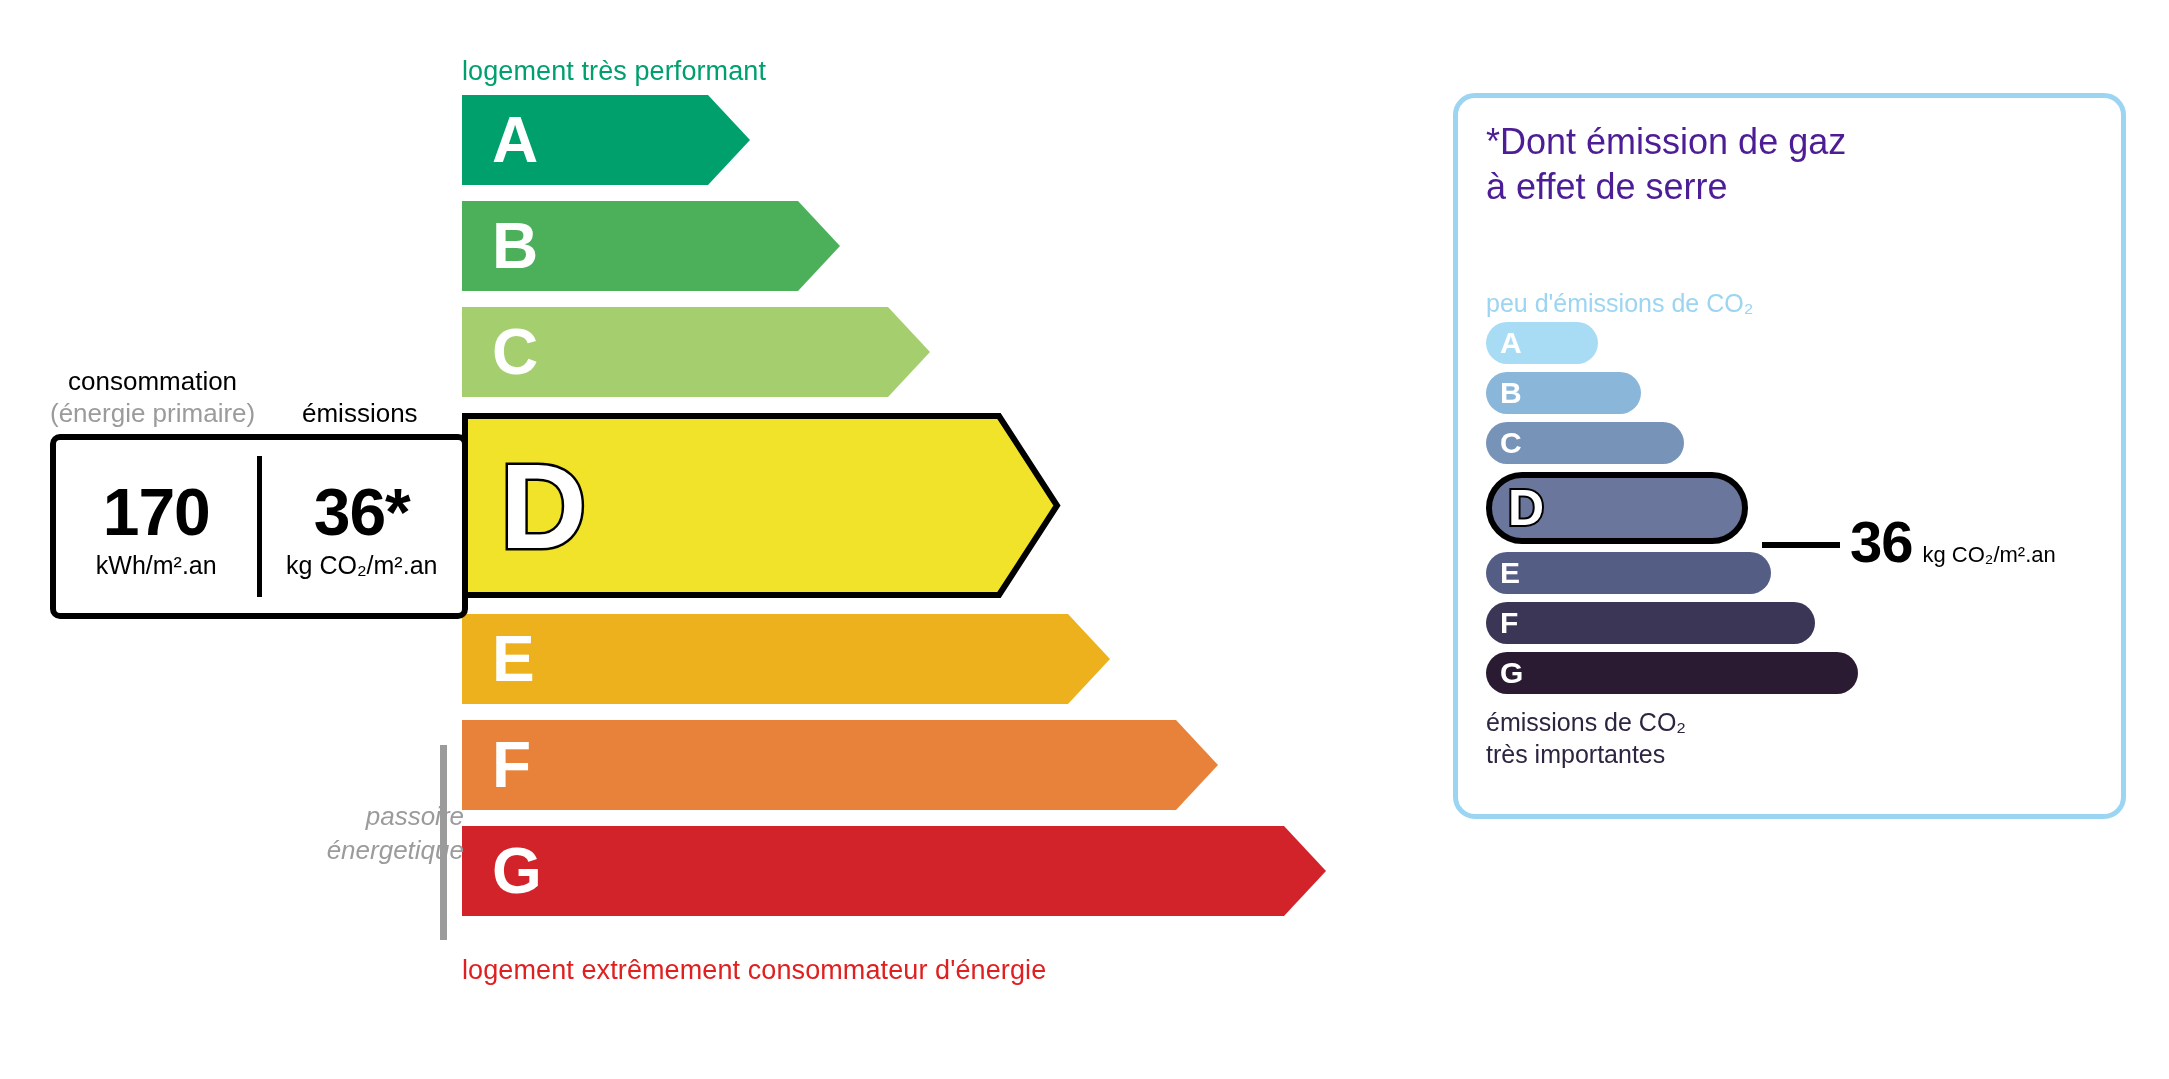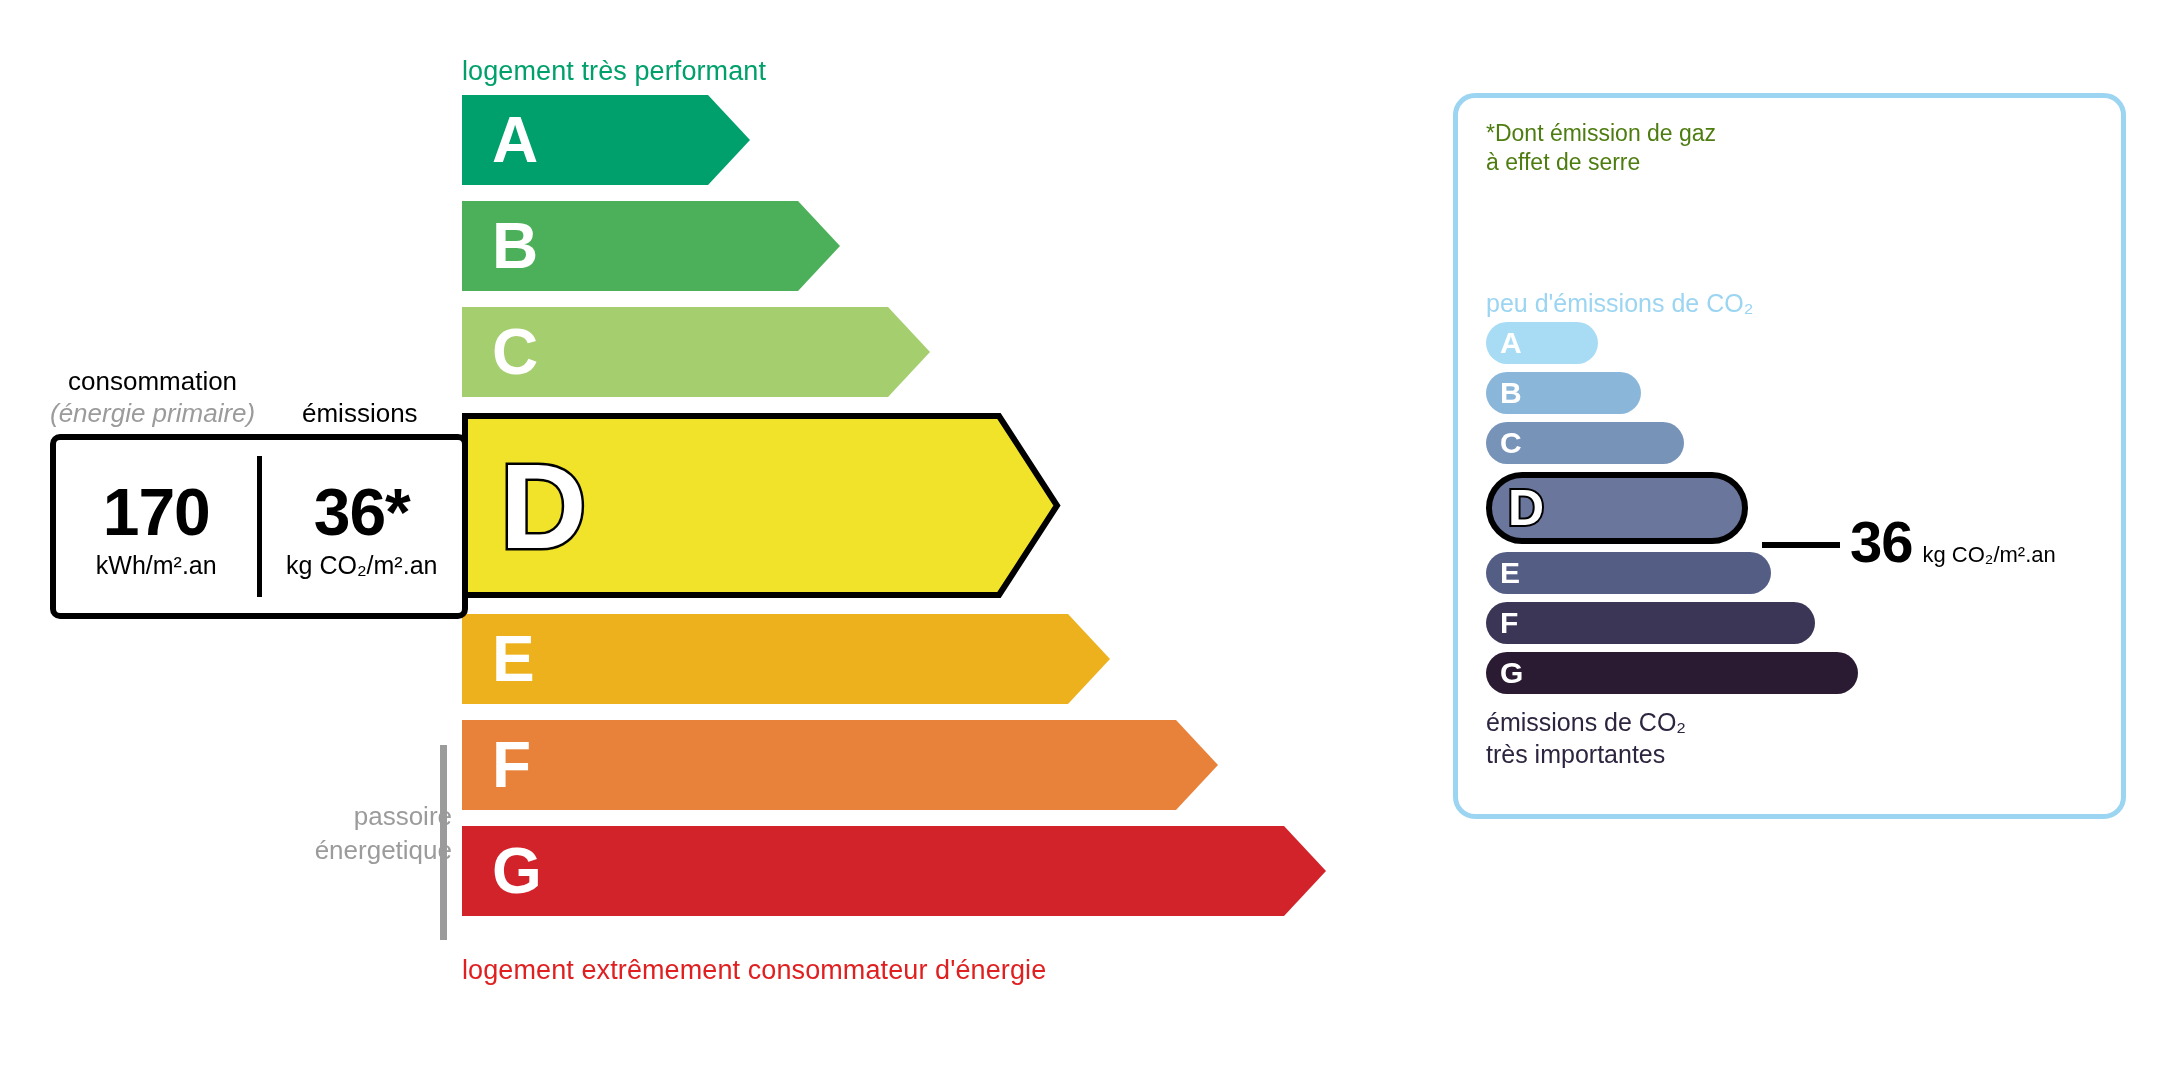"*Dont émission de gaz" #co2-title { color: #4d7c0f -> #4c1d95; font-size: 23px -> 36px }
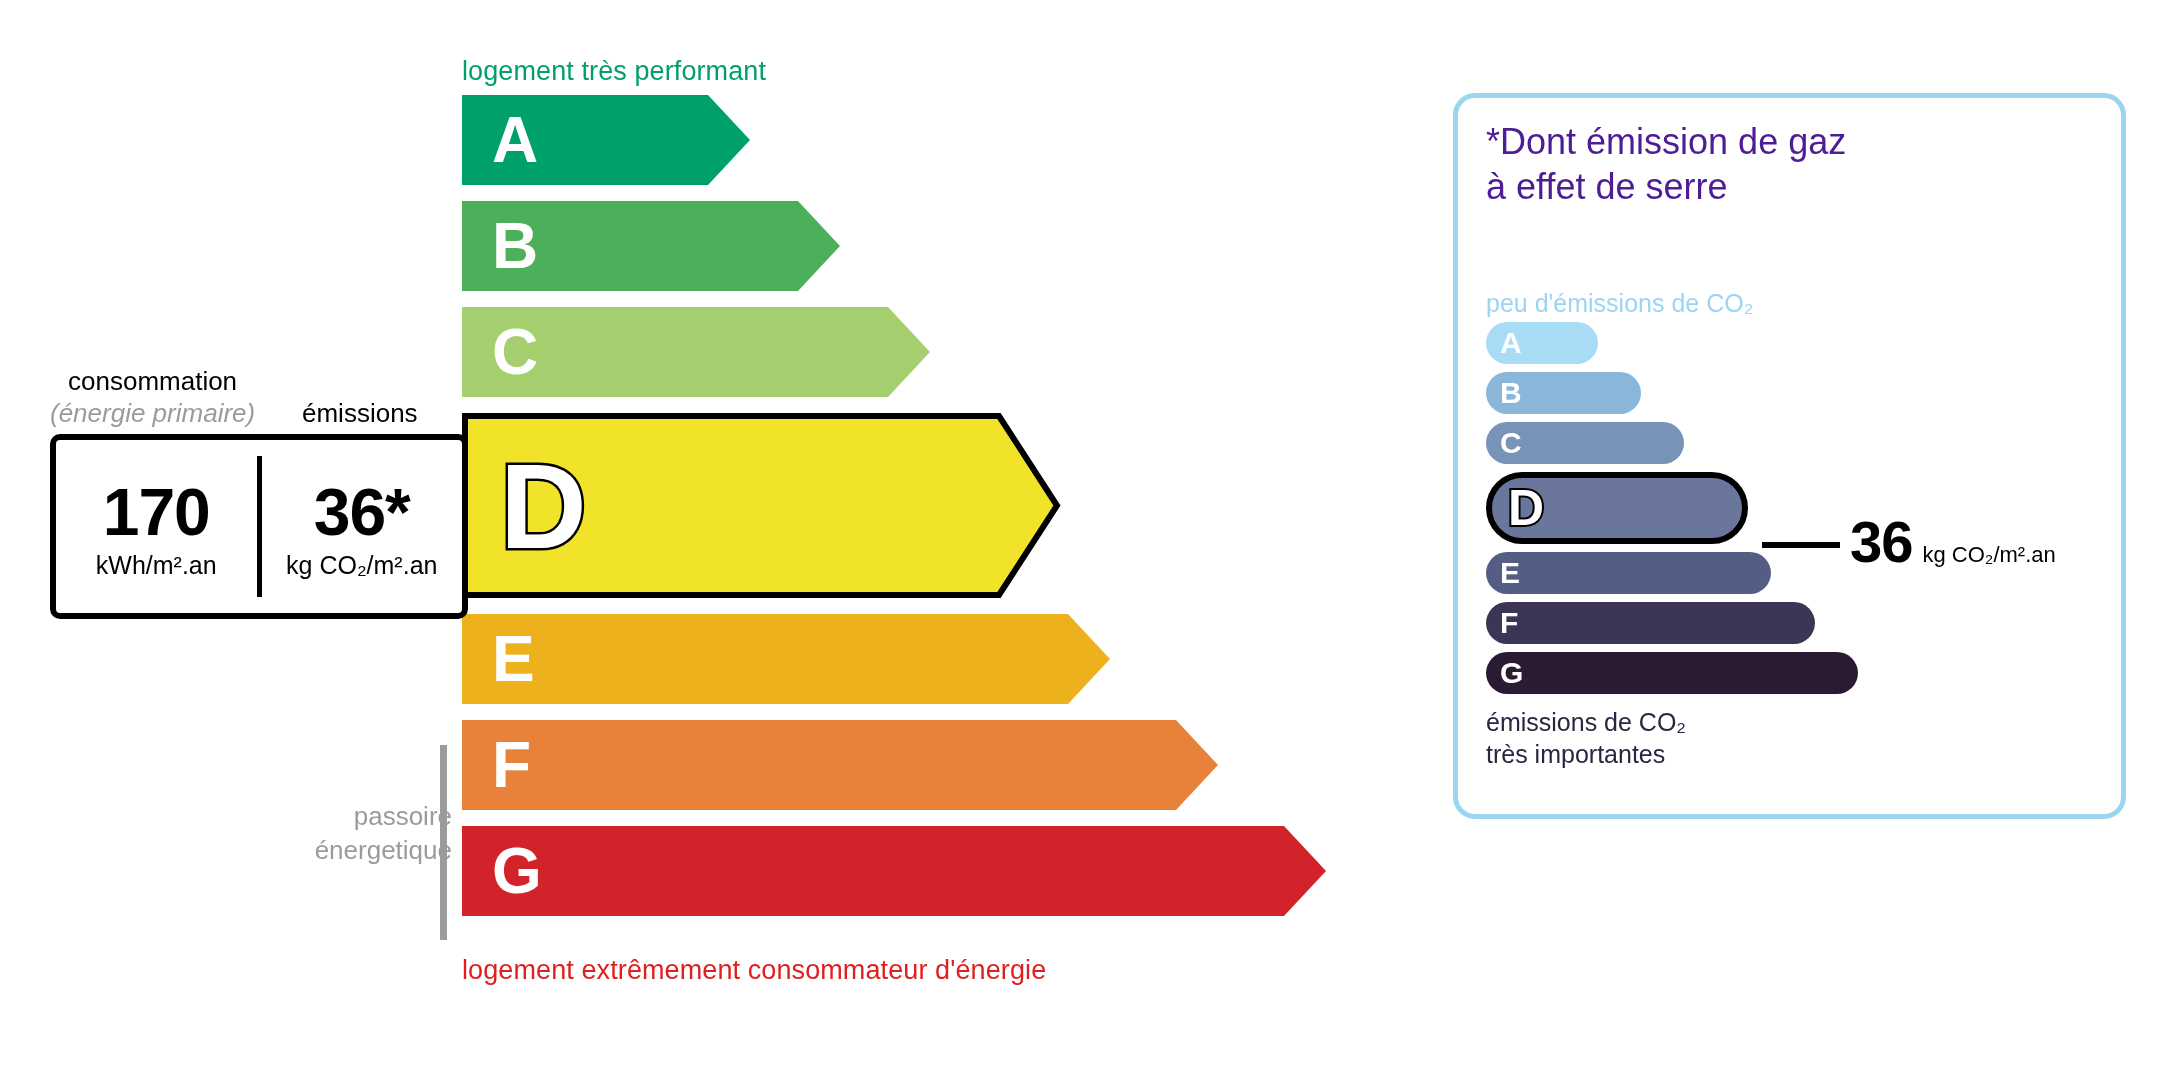"(énergie primaire)" .vb-head-sub { font-style: italic -> none }
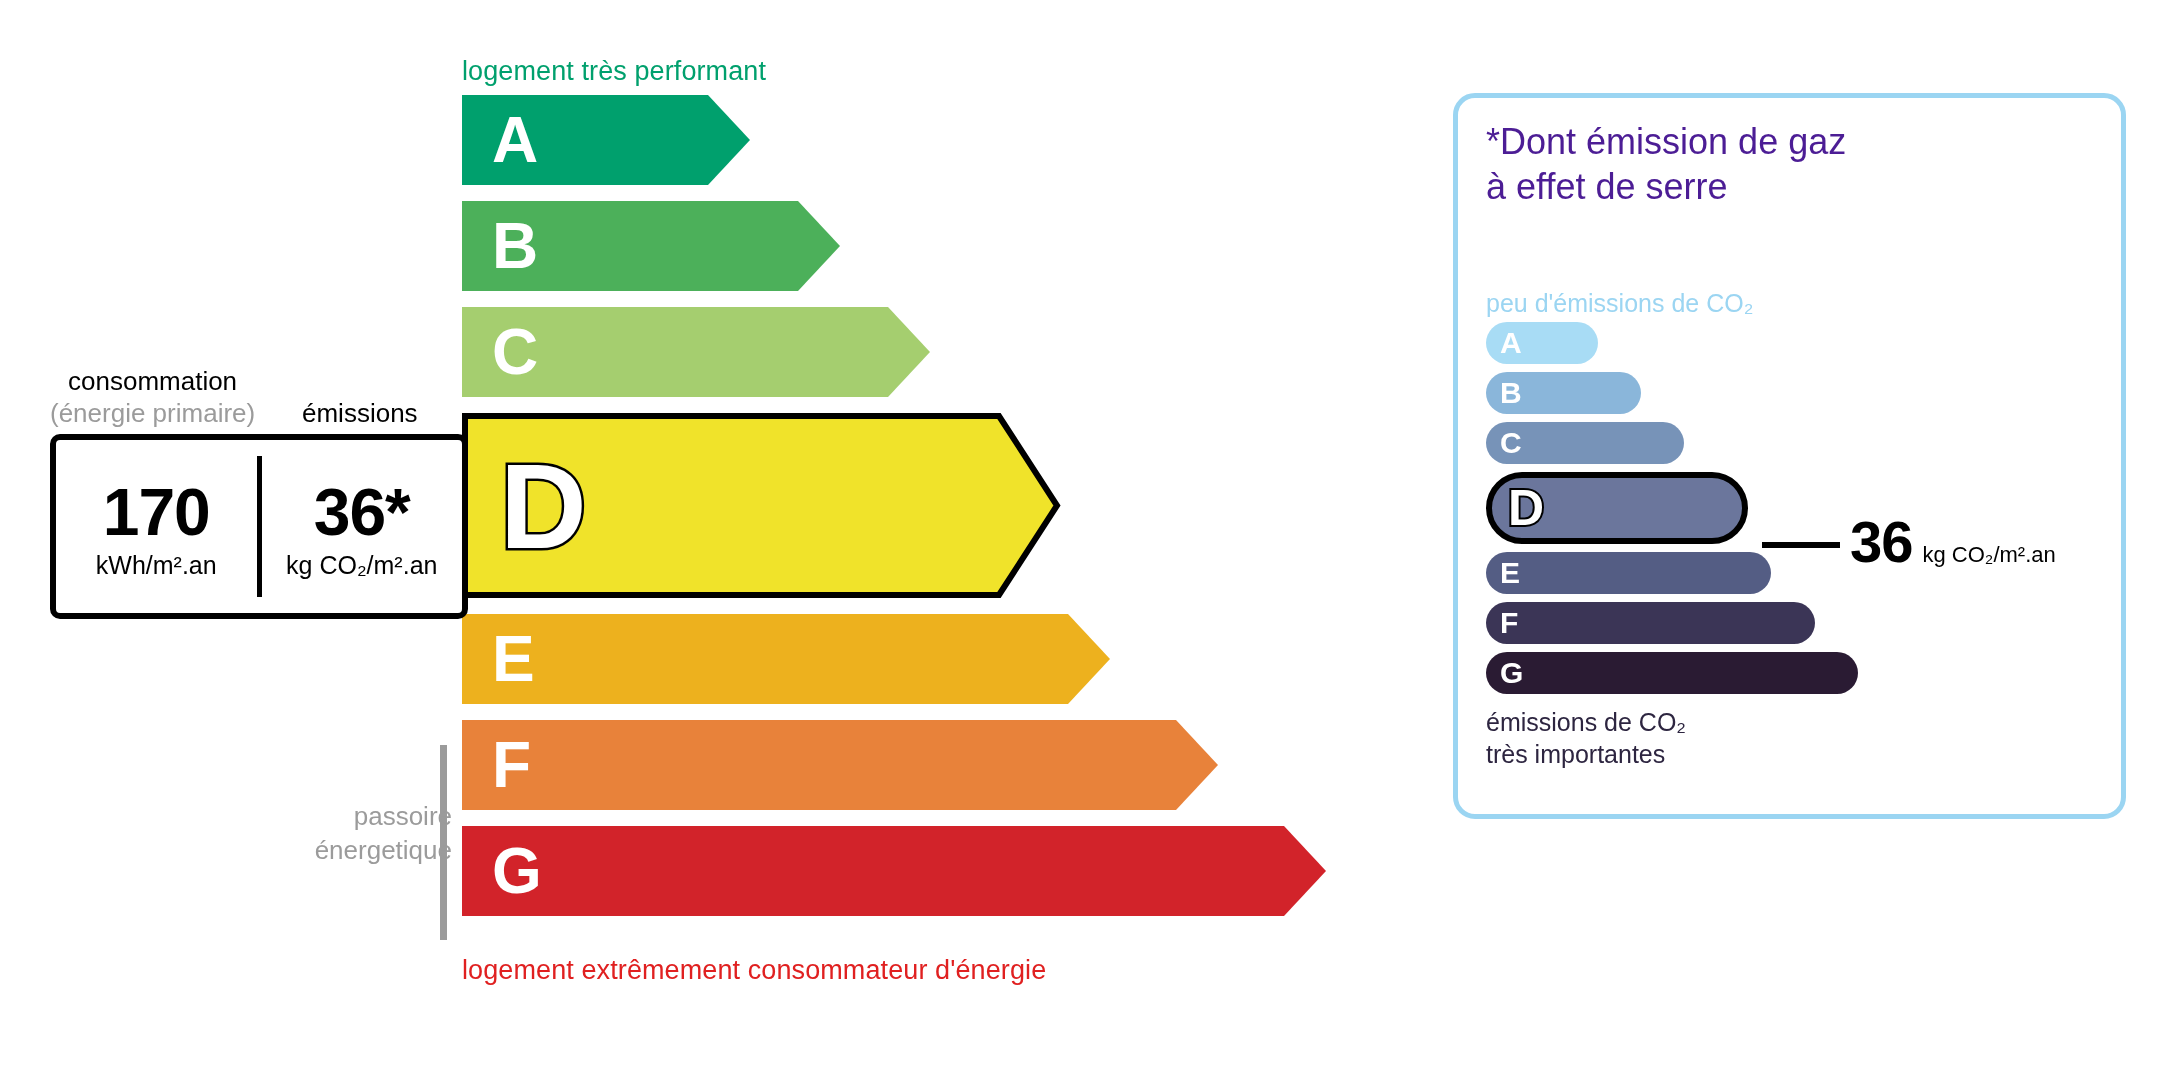"passoire" #passoire { font-style: none -> italic; left: 272px -> 284px }
